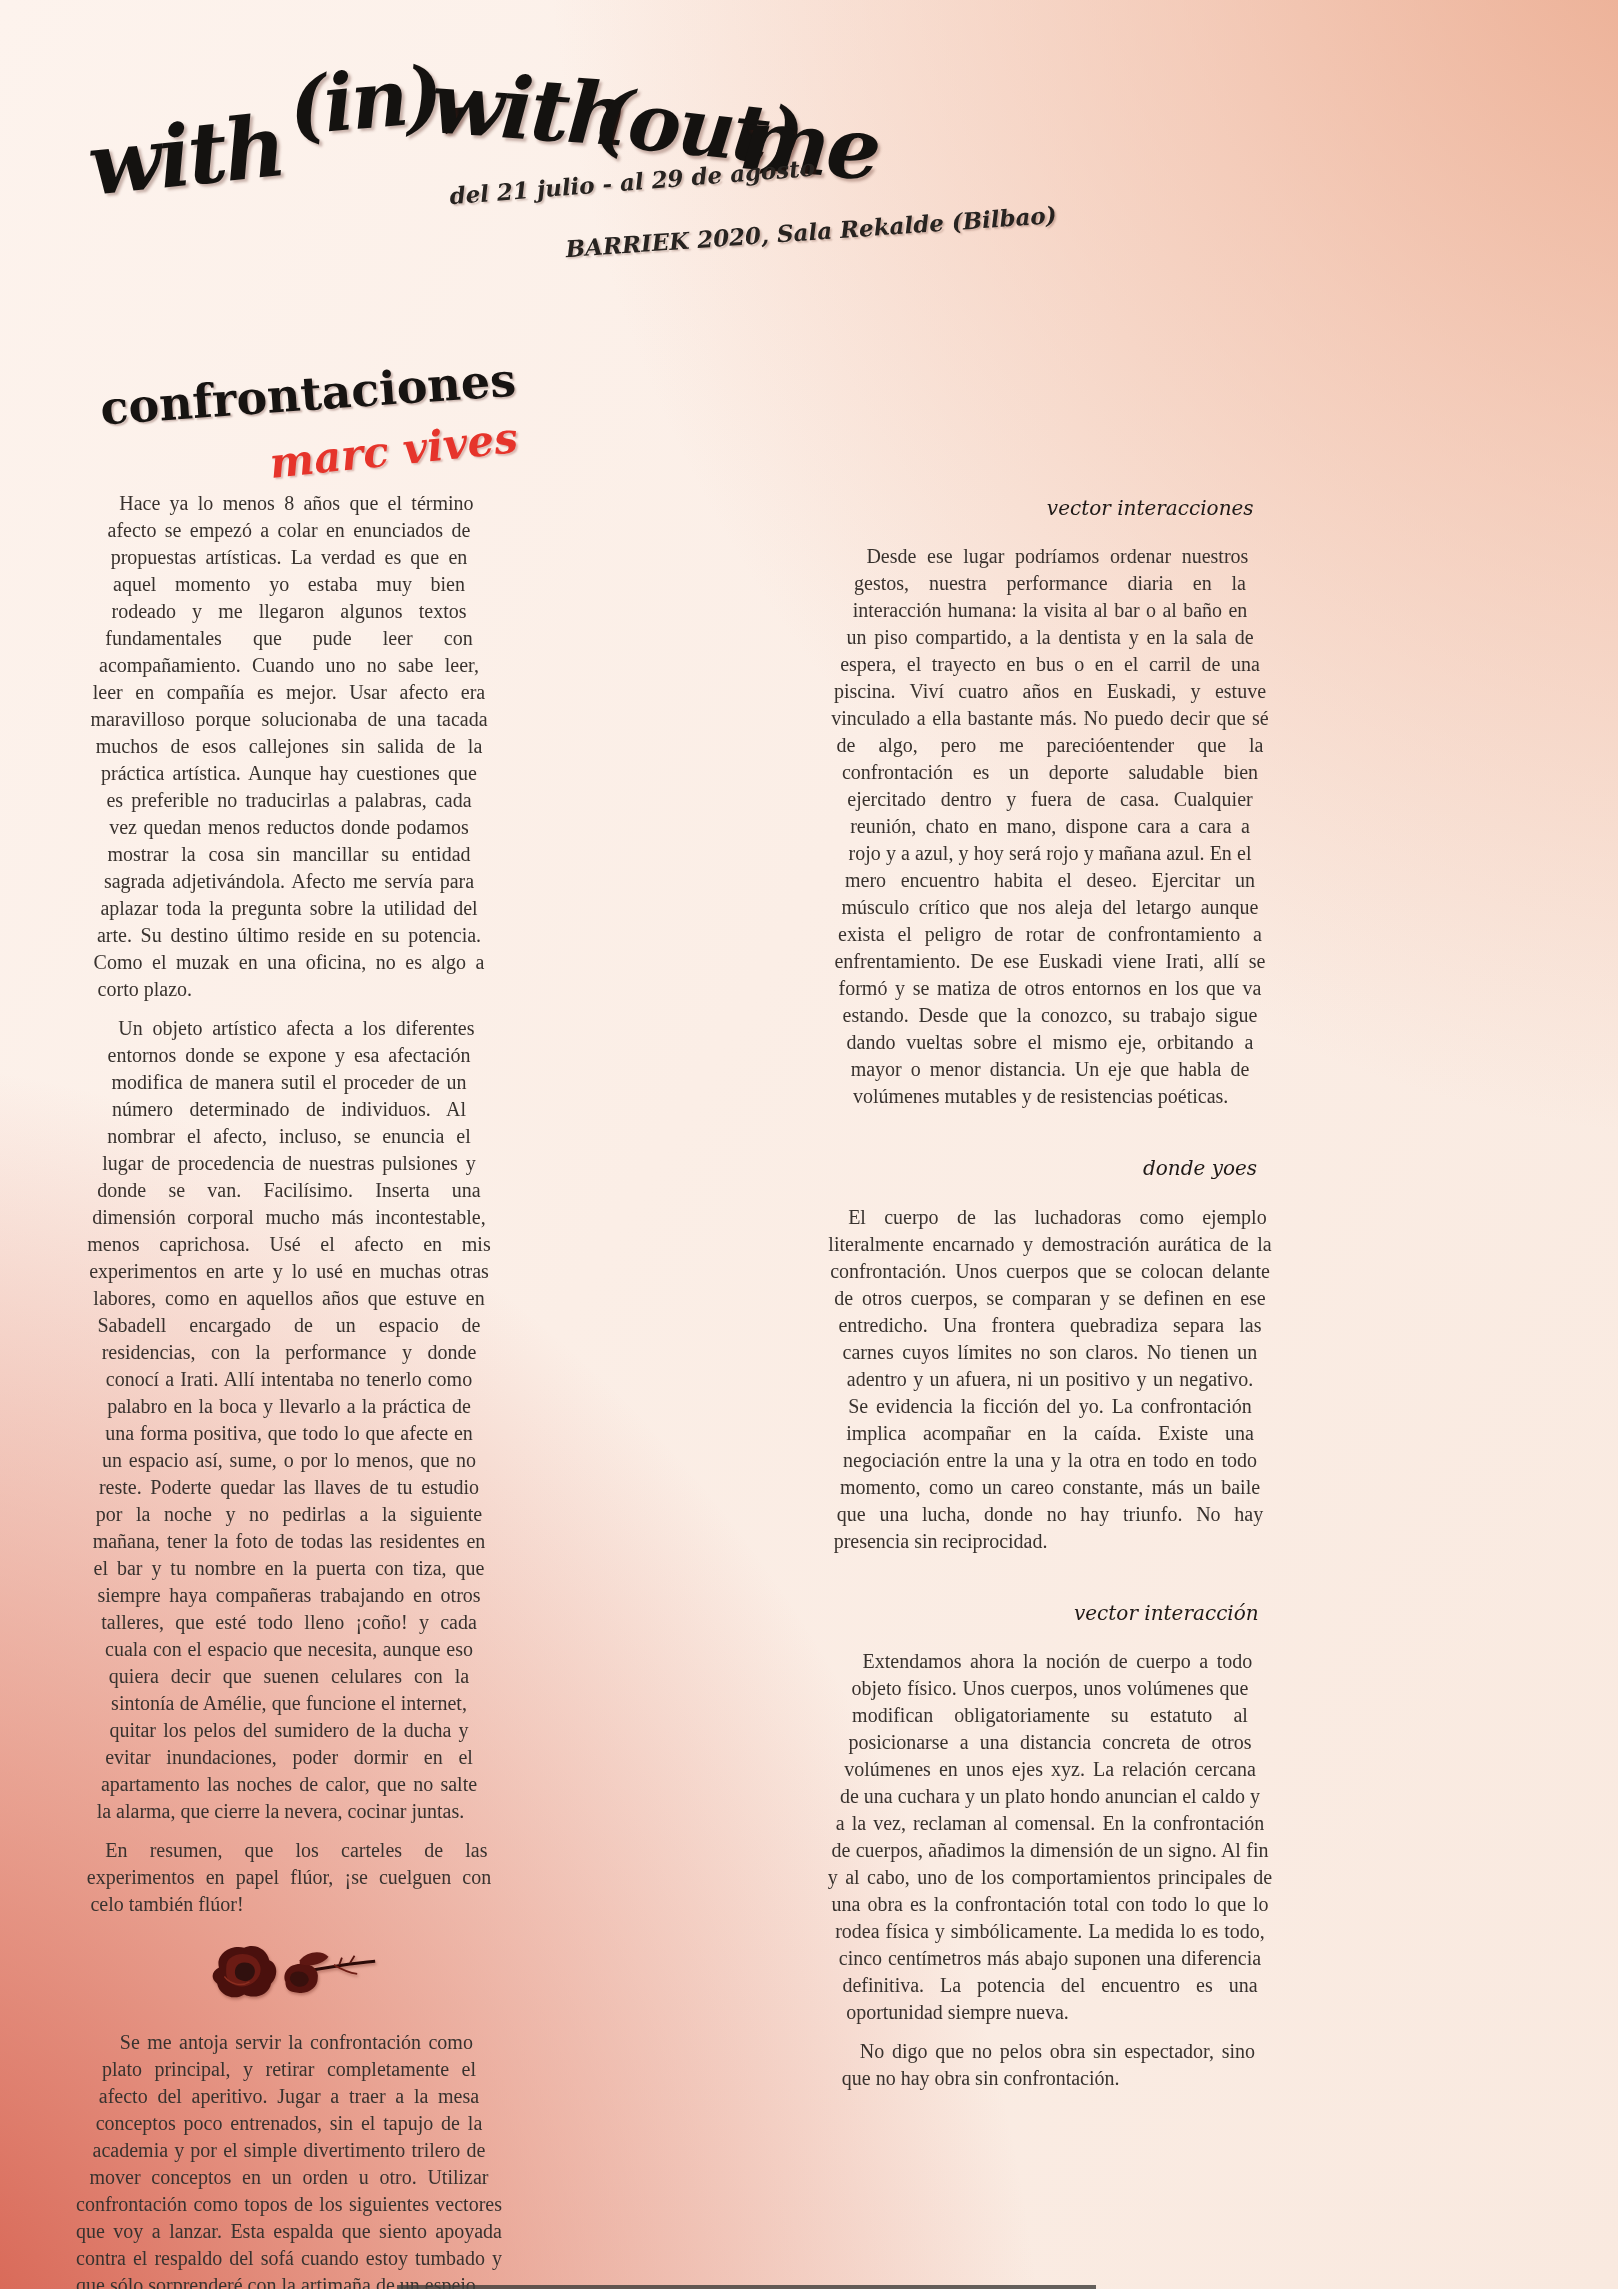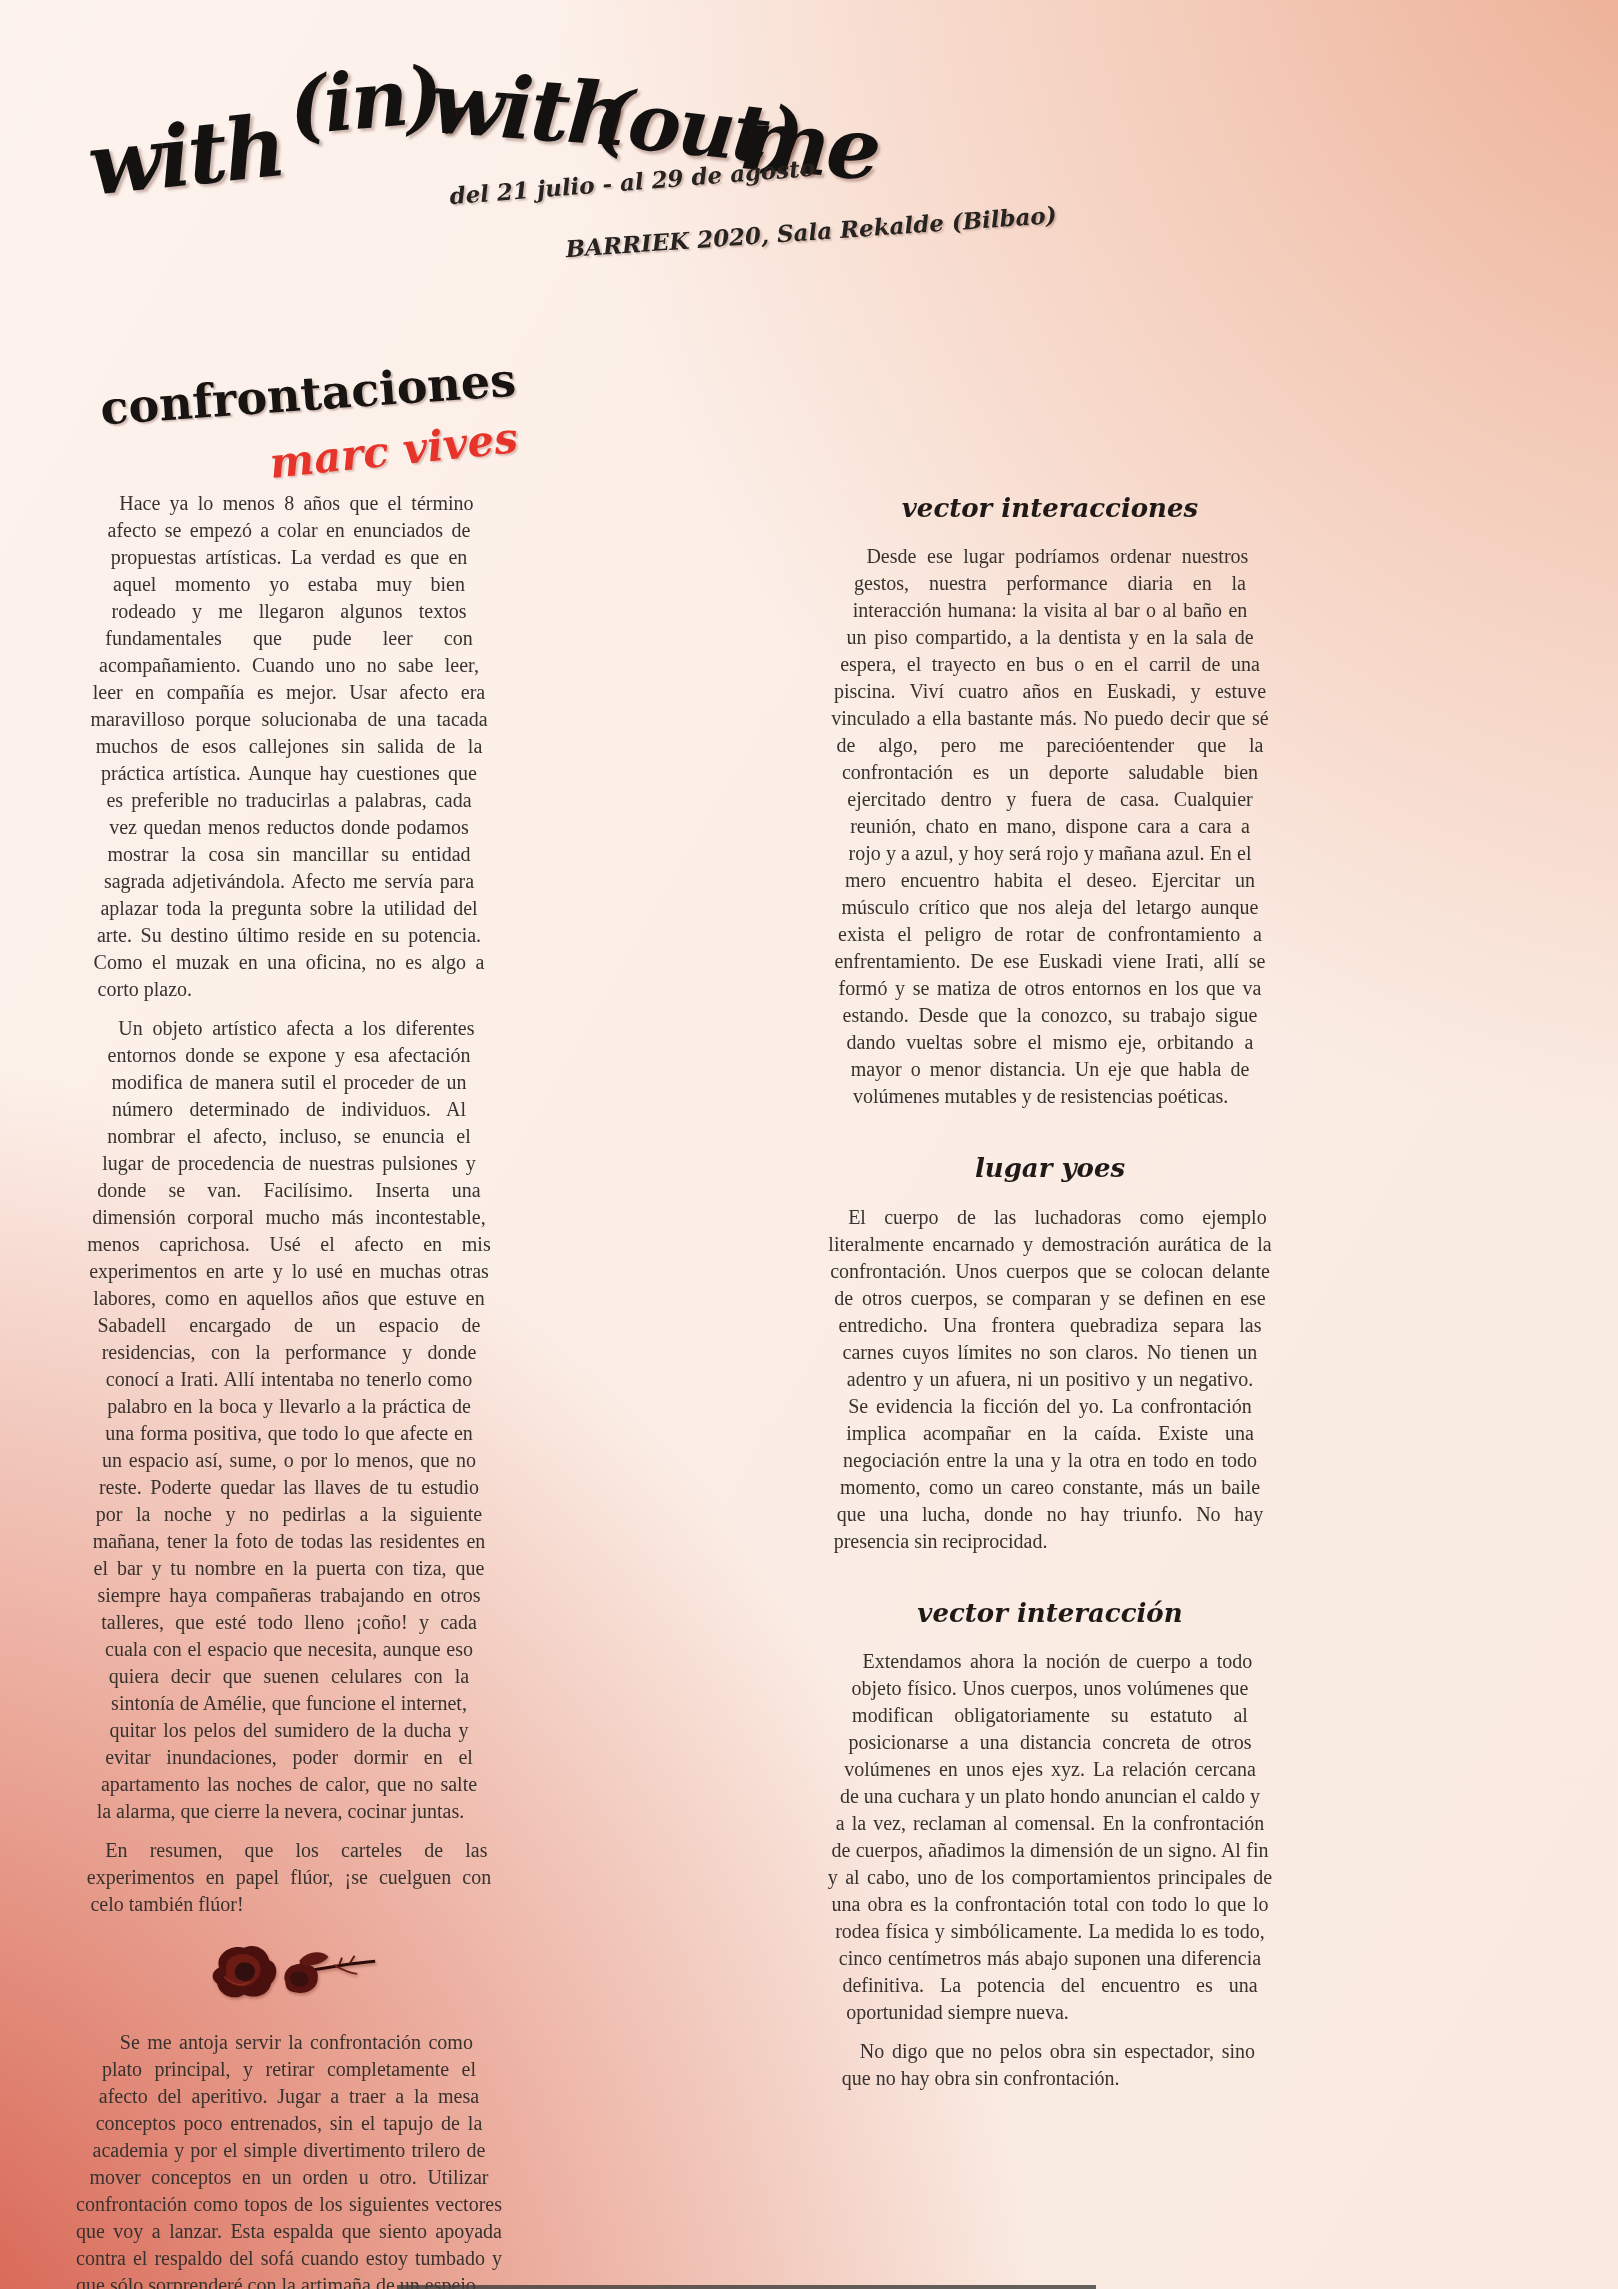"vector interacciones" .col h2 { font-size: 26px -> 20px; font-weight: bold -> normal; text-align: center -> right }
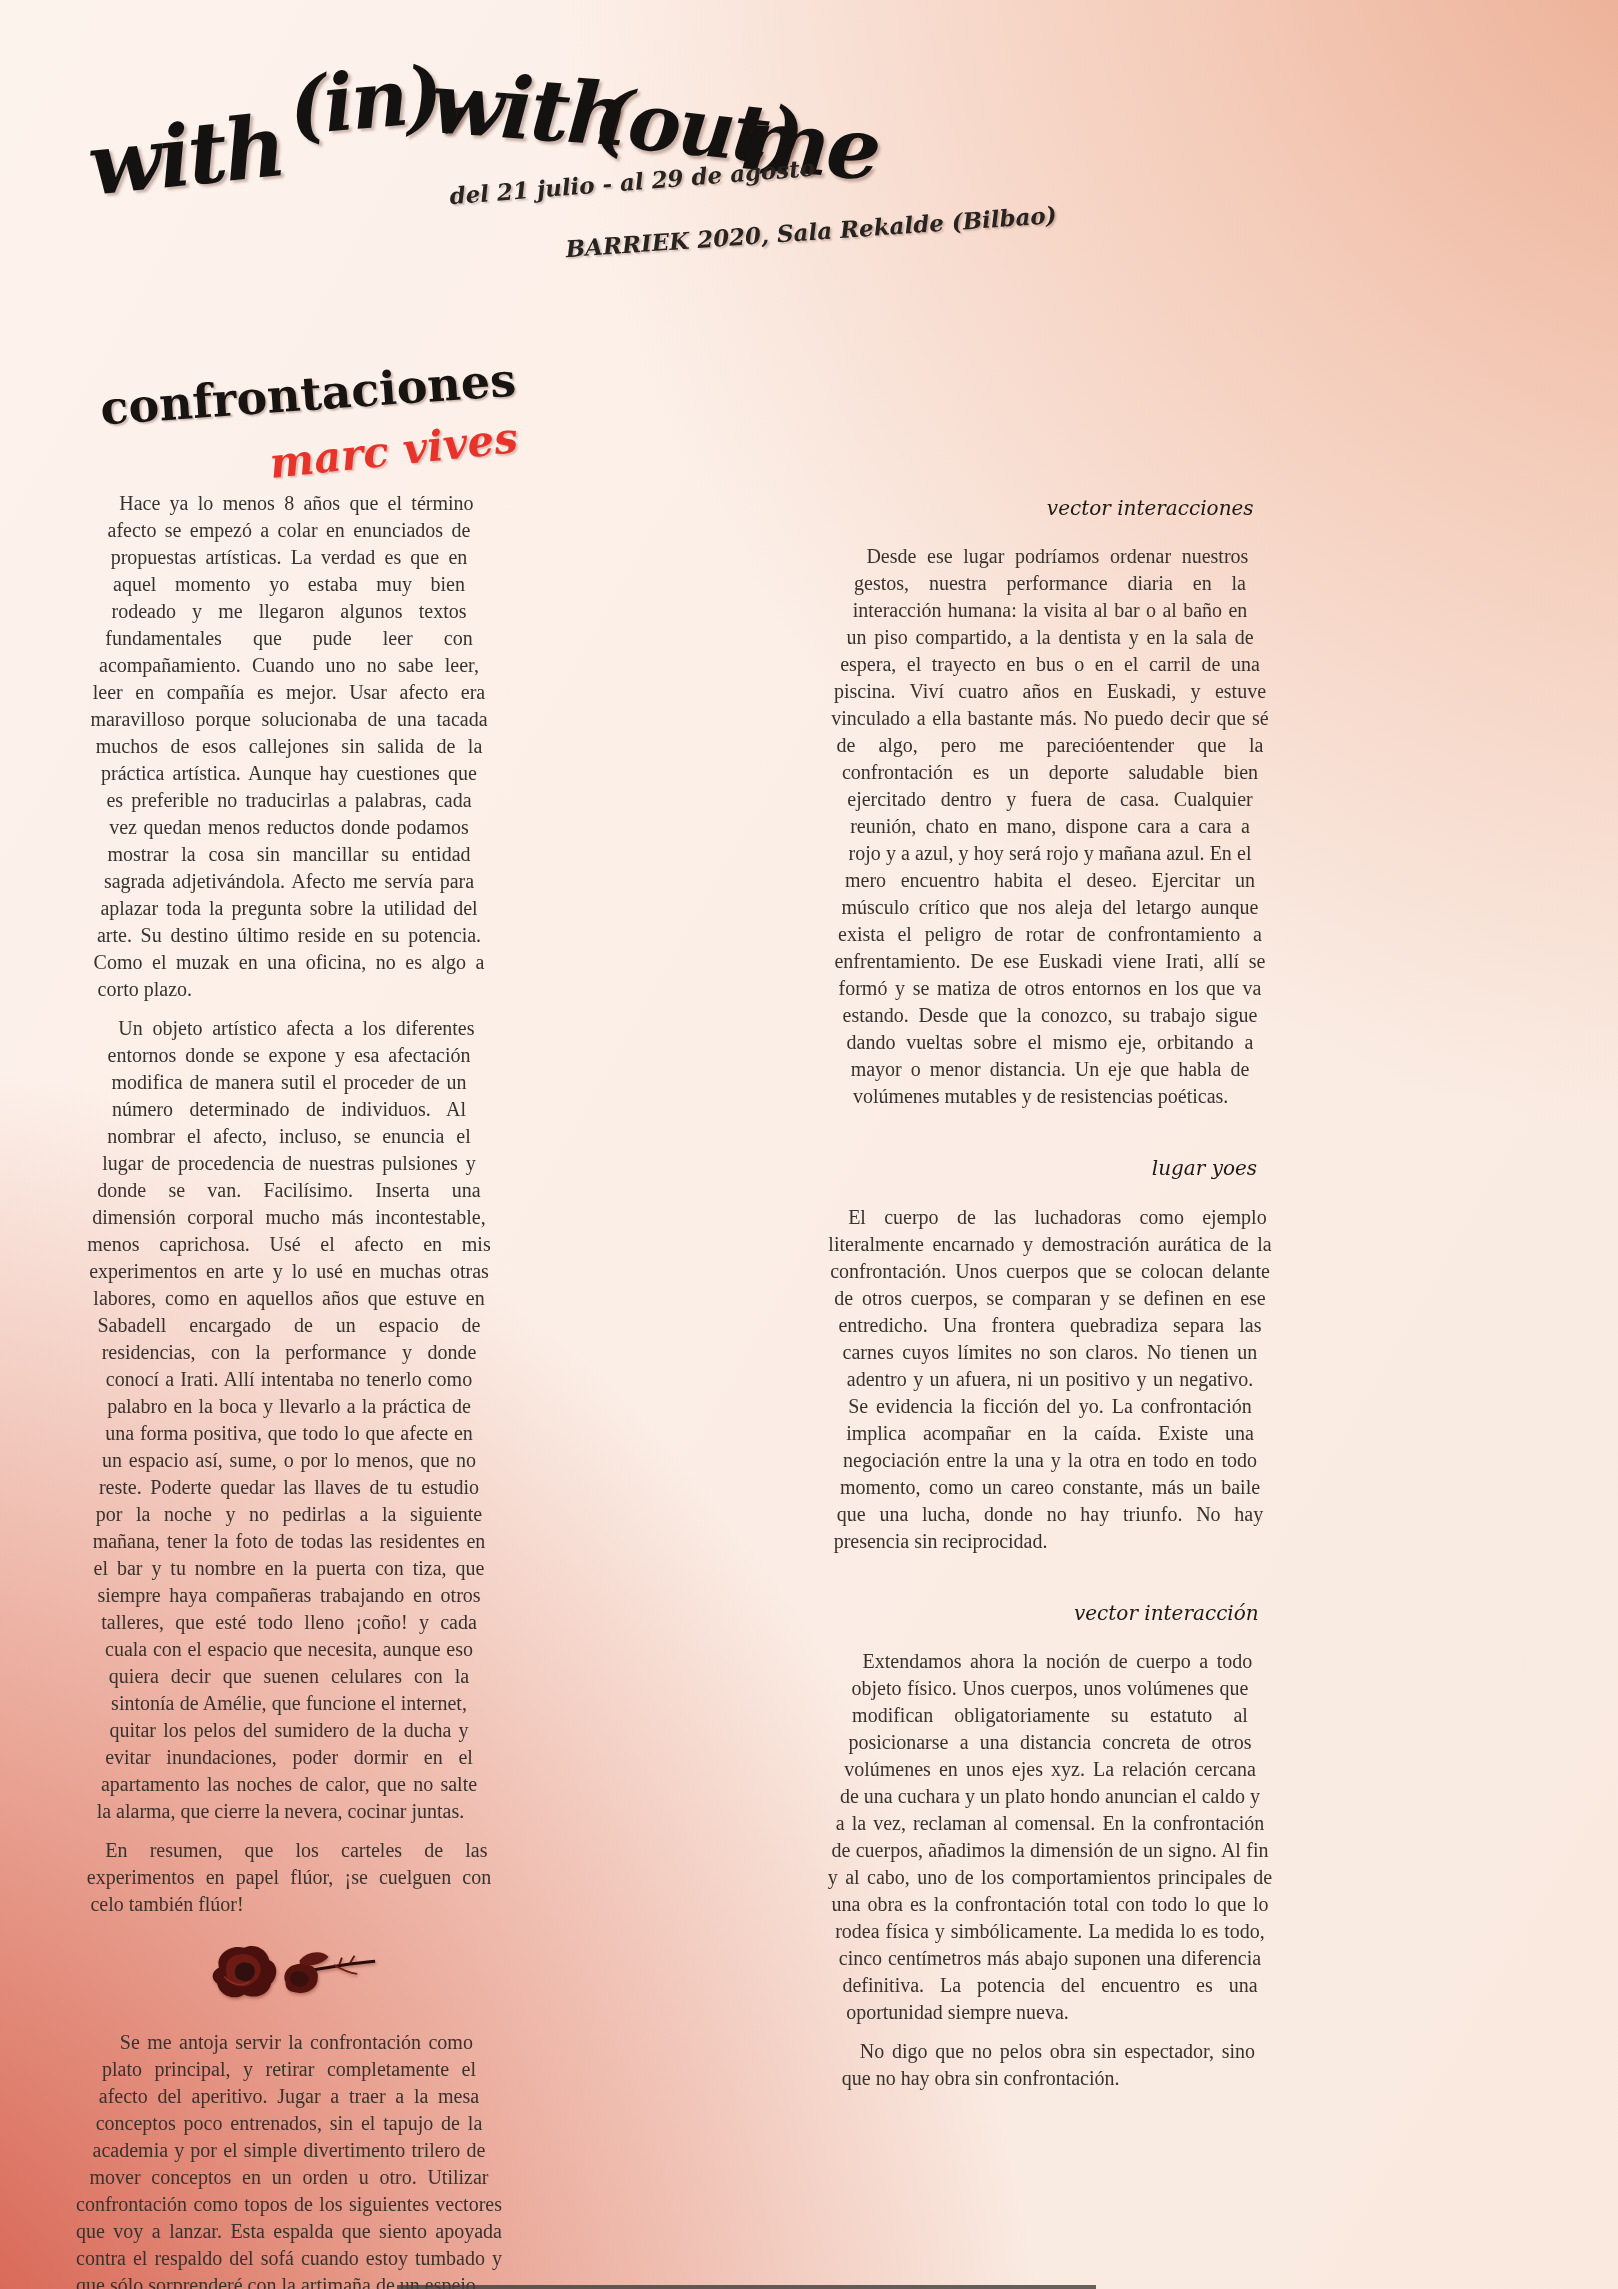"lugar yoes" h2 { text: lugar -> donde }
